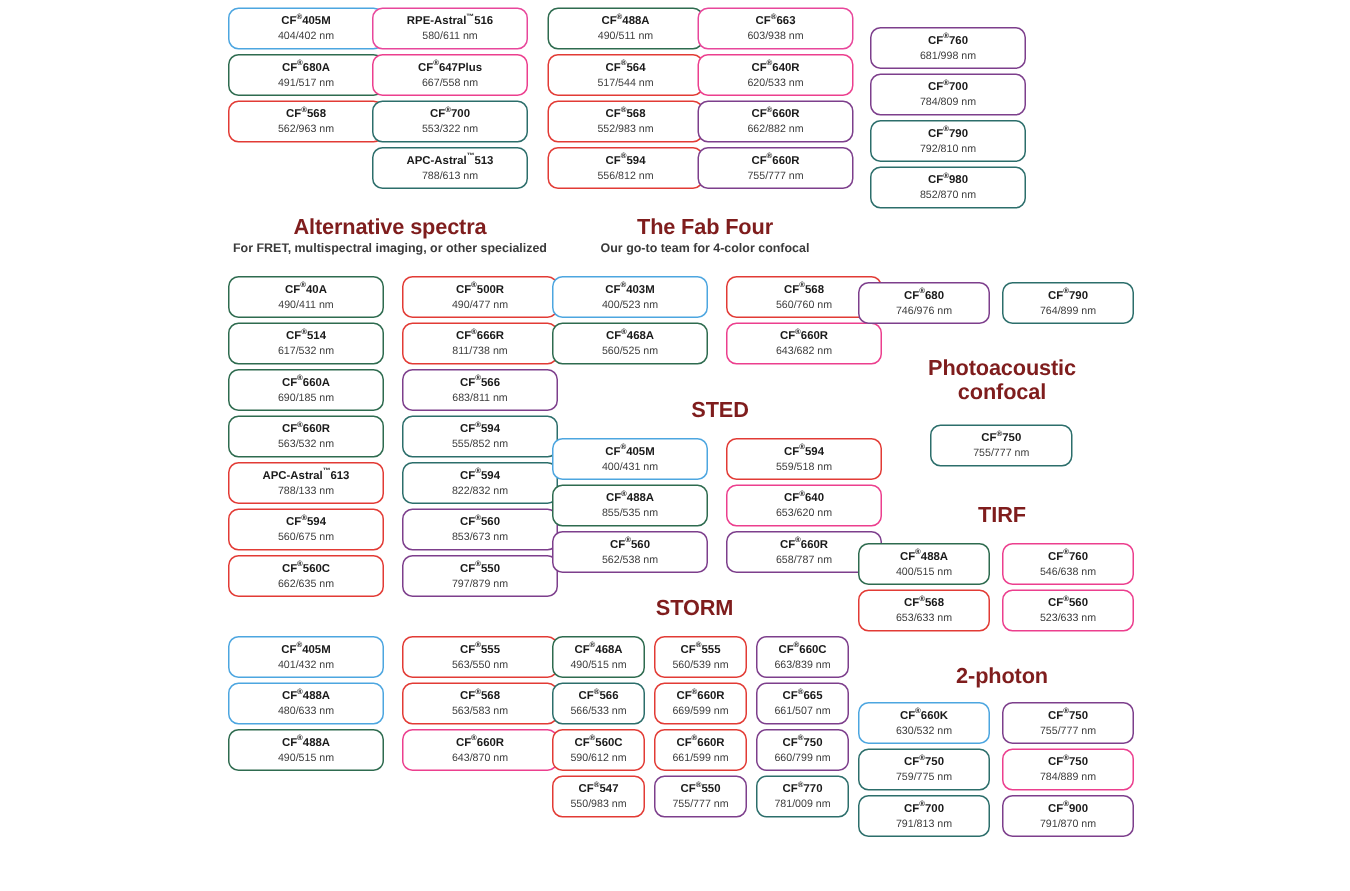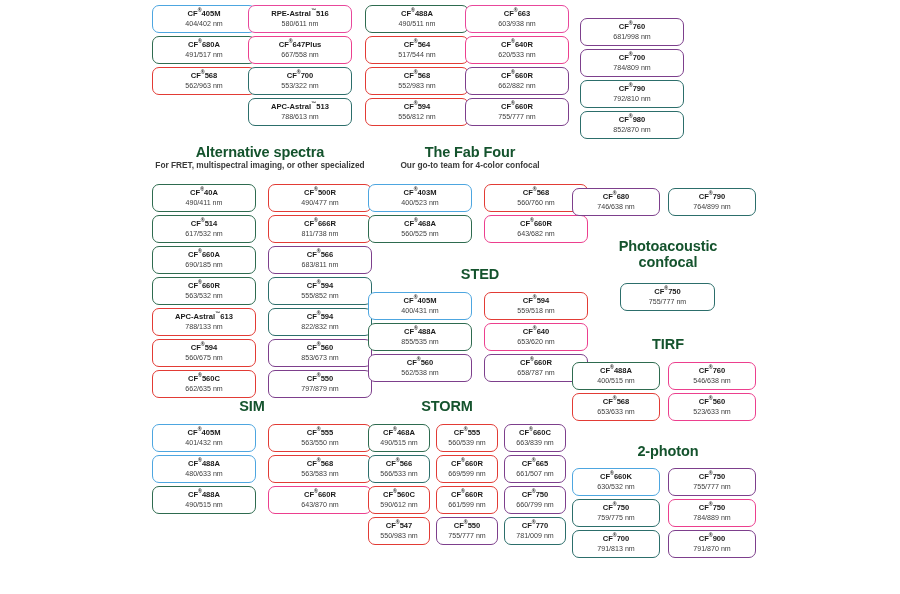"Alternative spectra" .sec-title { color: #14532d -> #7f1d1d }
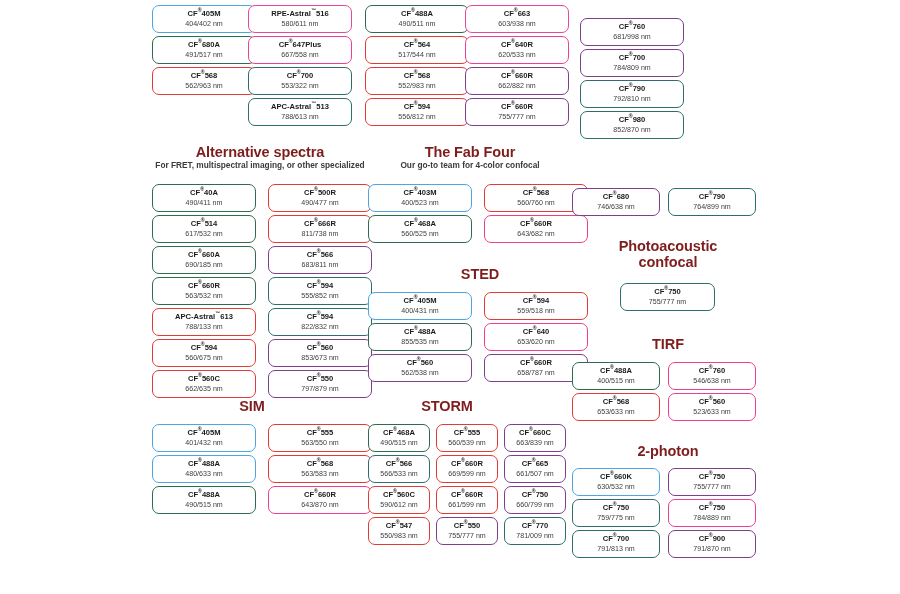"746/638 nm" div.chip-ex { text: 746/638 -> 746/976 }
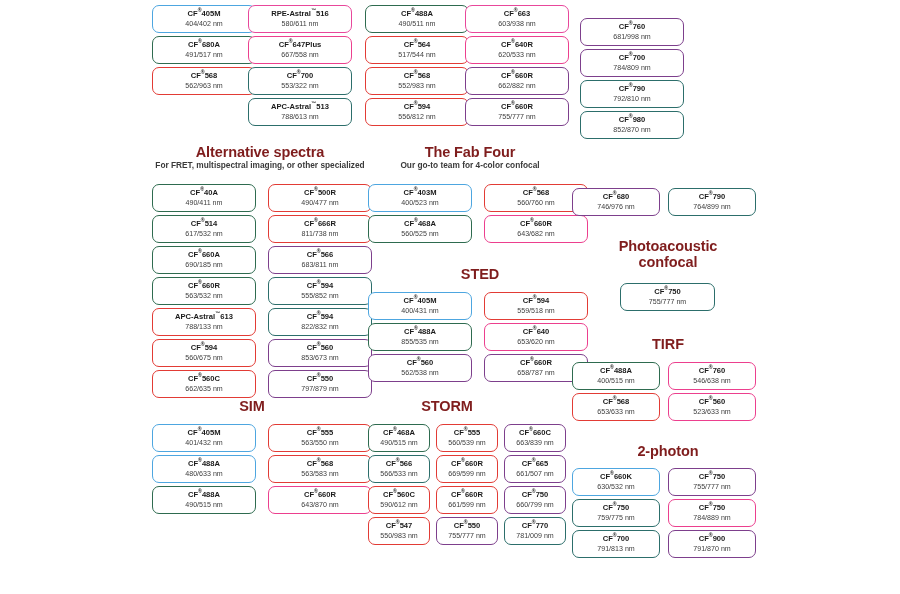"SIM" div.sec-head { html: <div> <div>SIM</div> </div> -> none }
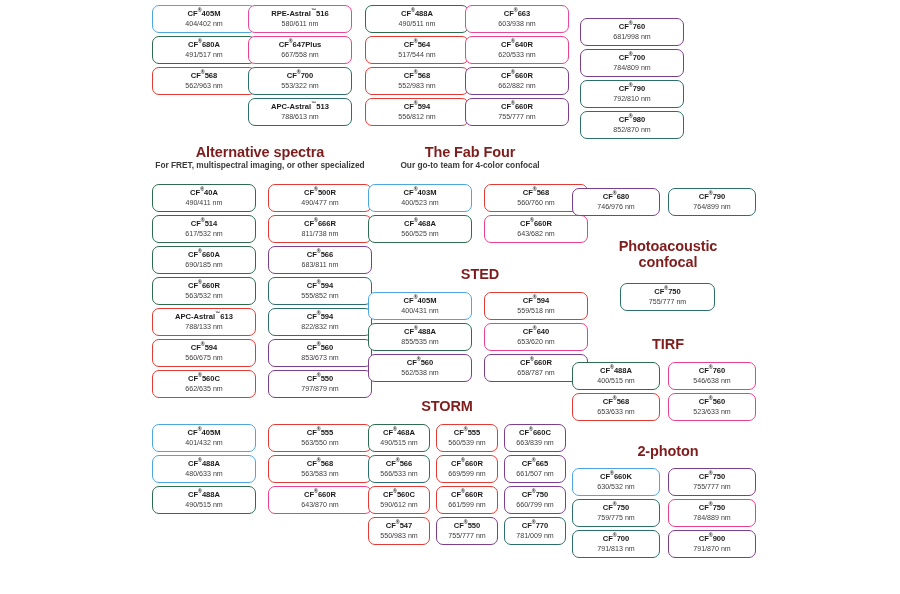"STORM" div.sec-head { left: 352px -> 368px }
